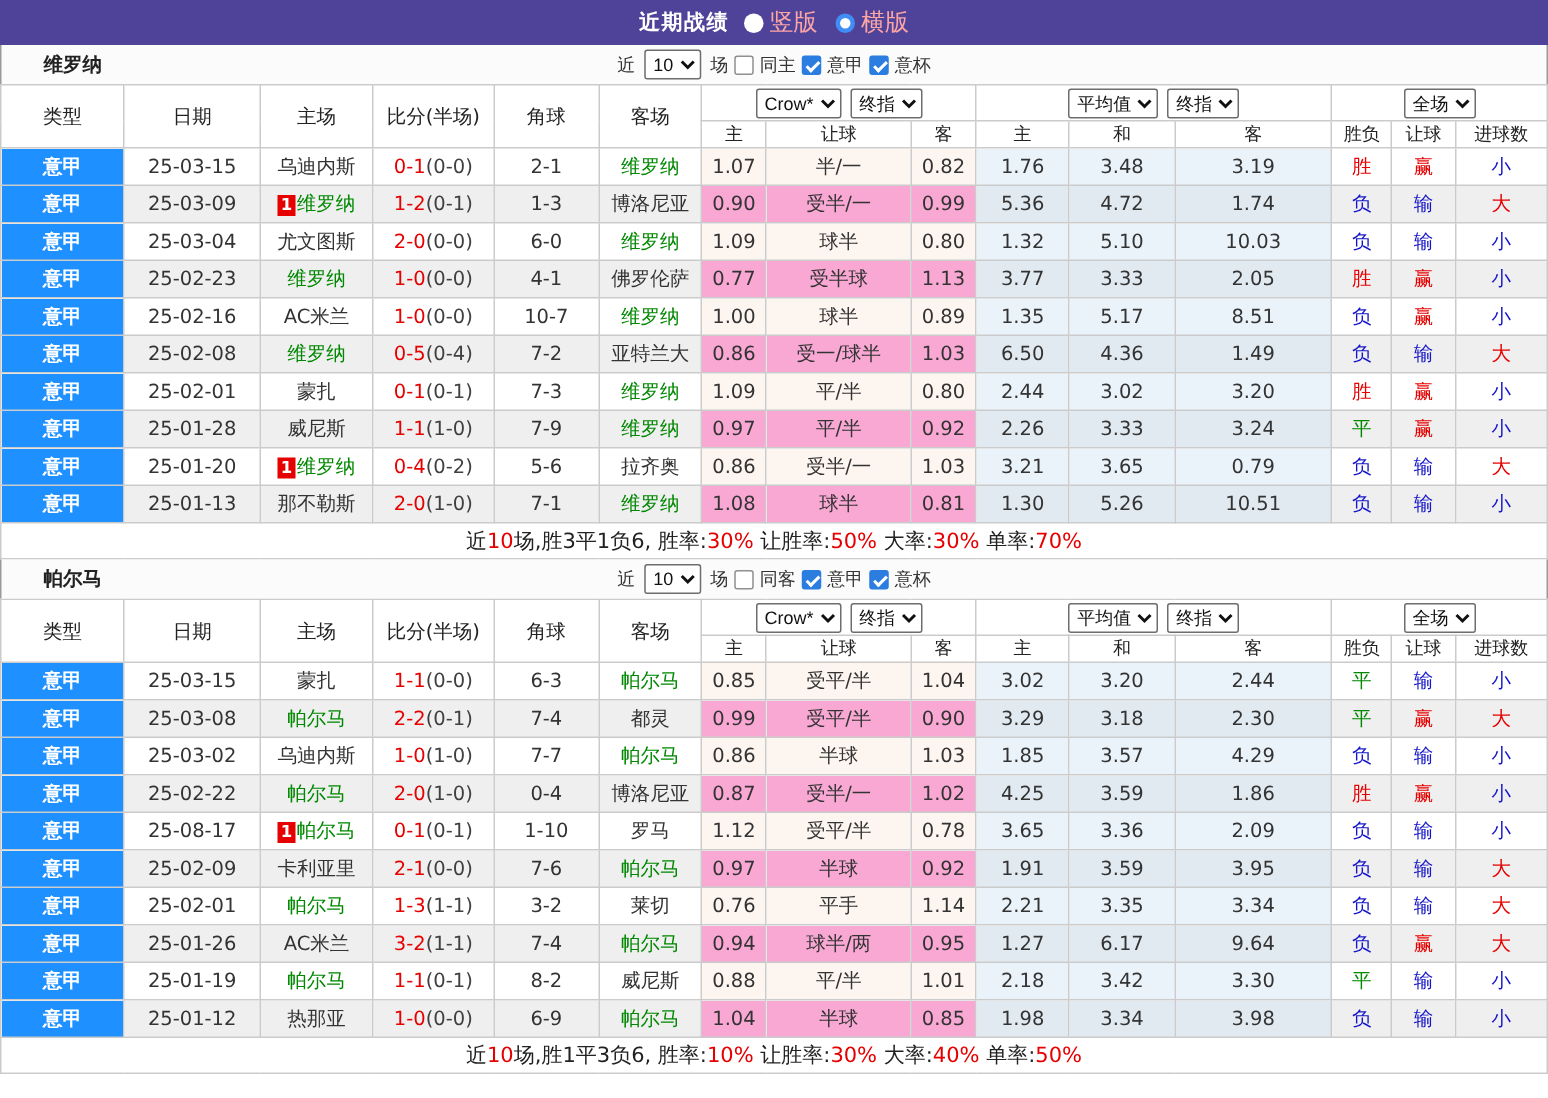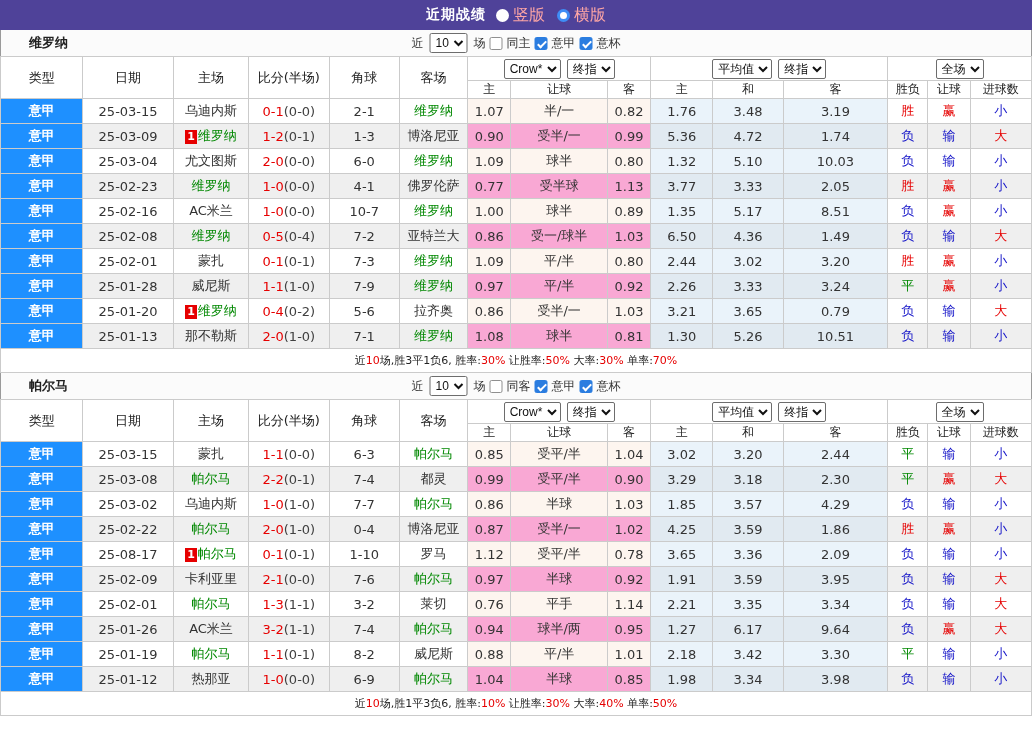"近10场,胜3平1负6, 胜率:30% 让胜率:50% 大率:30%" .summary td { font-size: 11px -> 14px }
